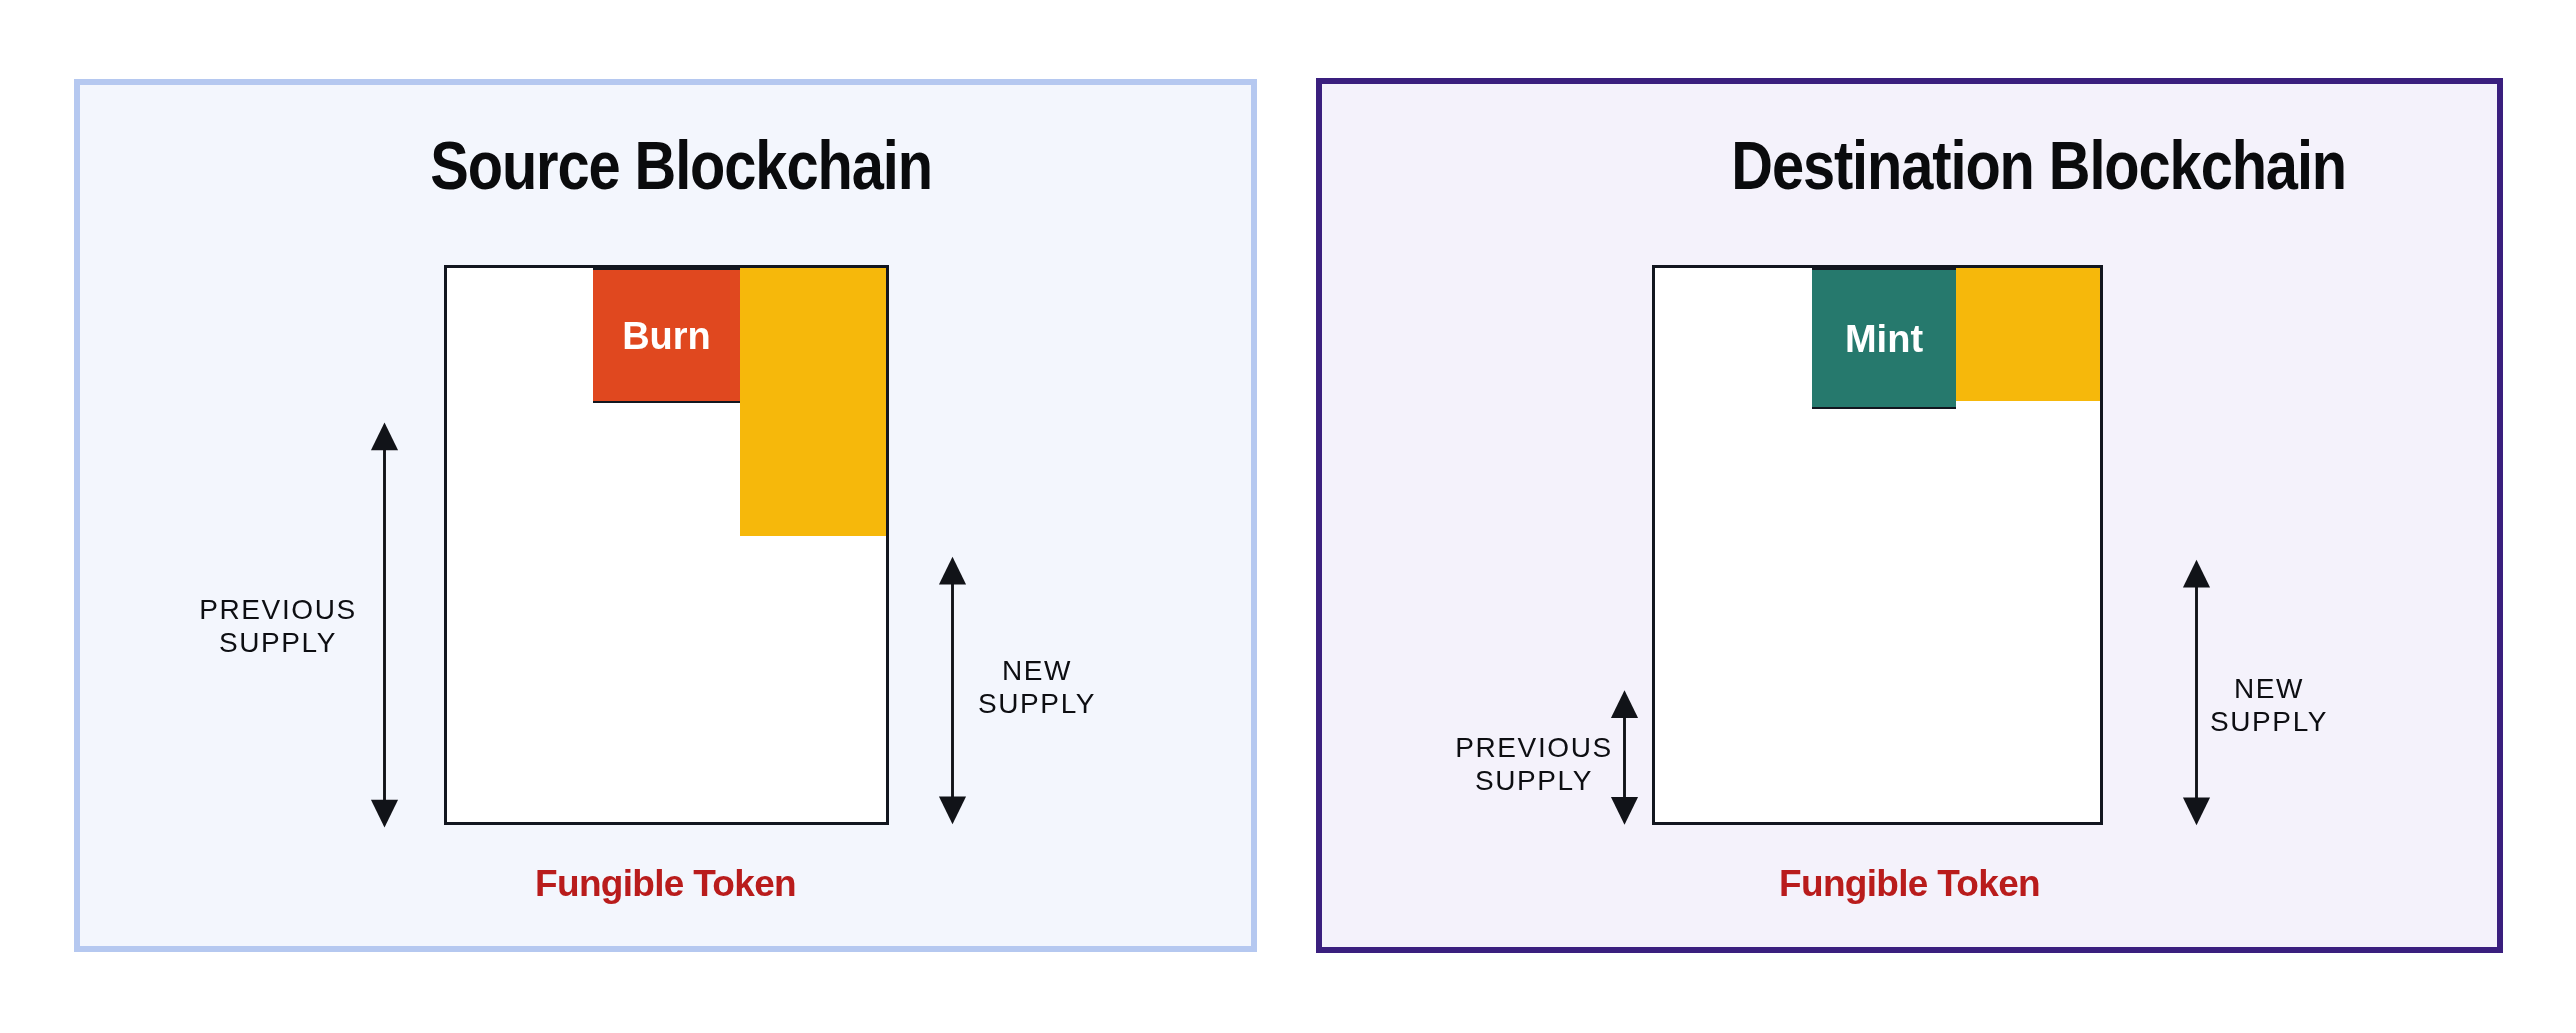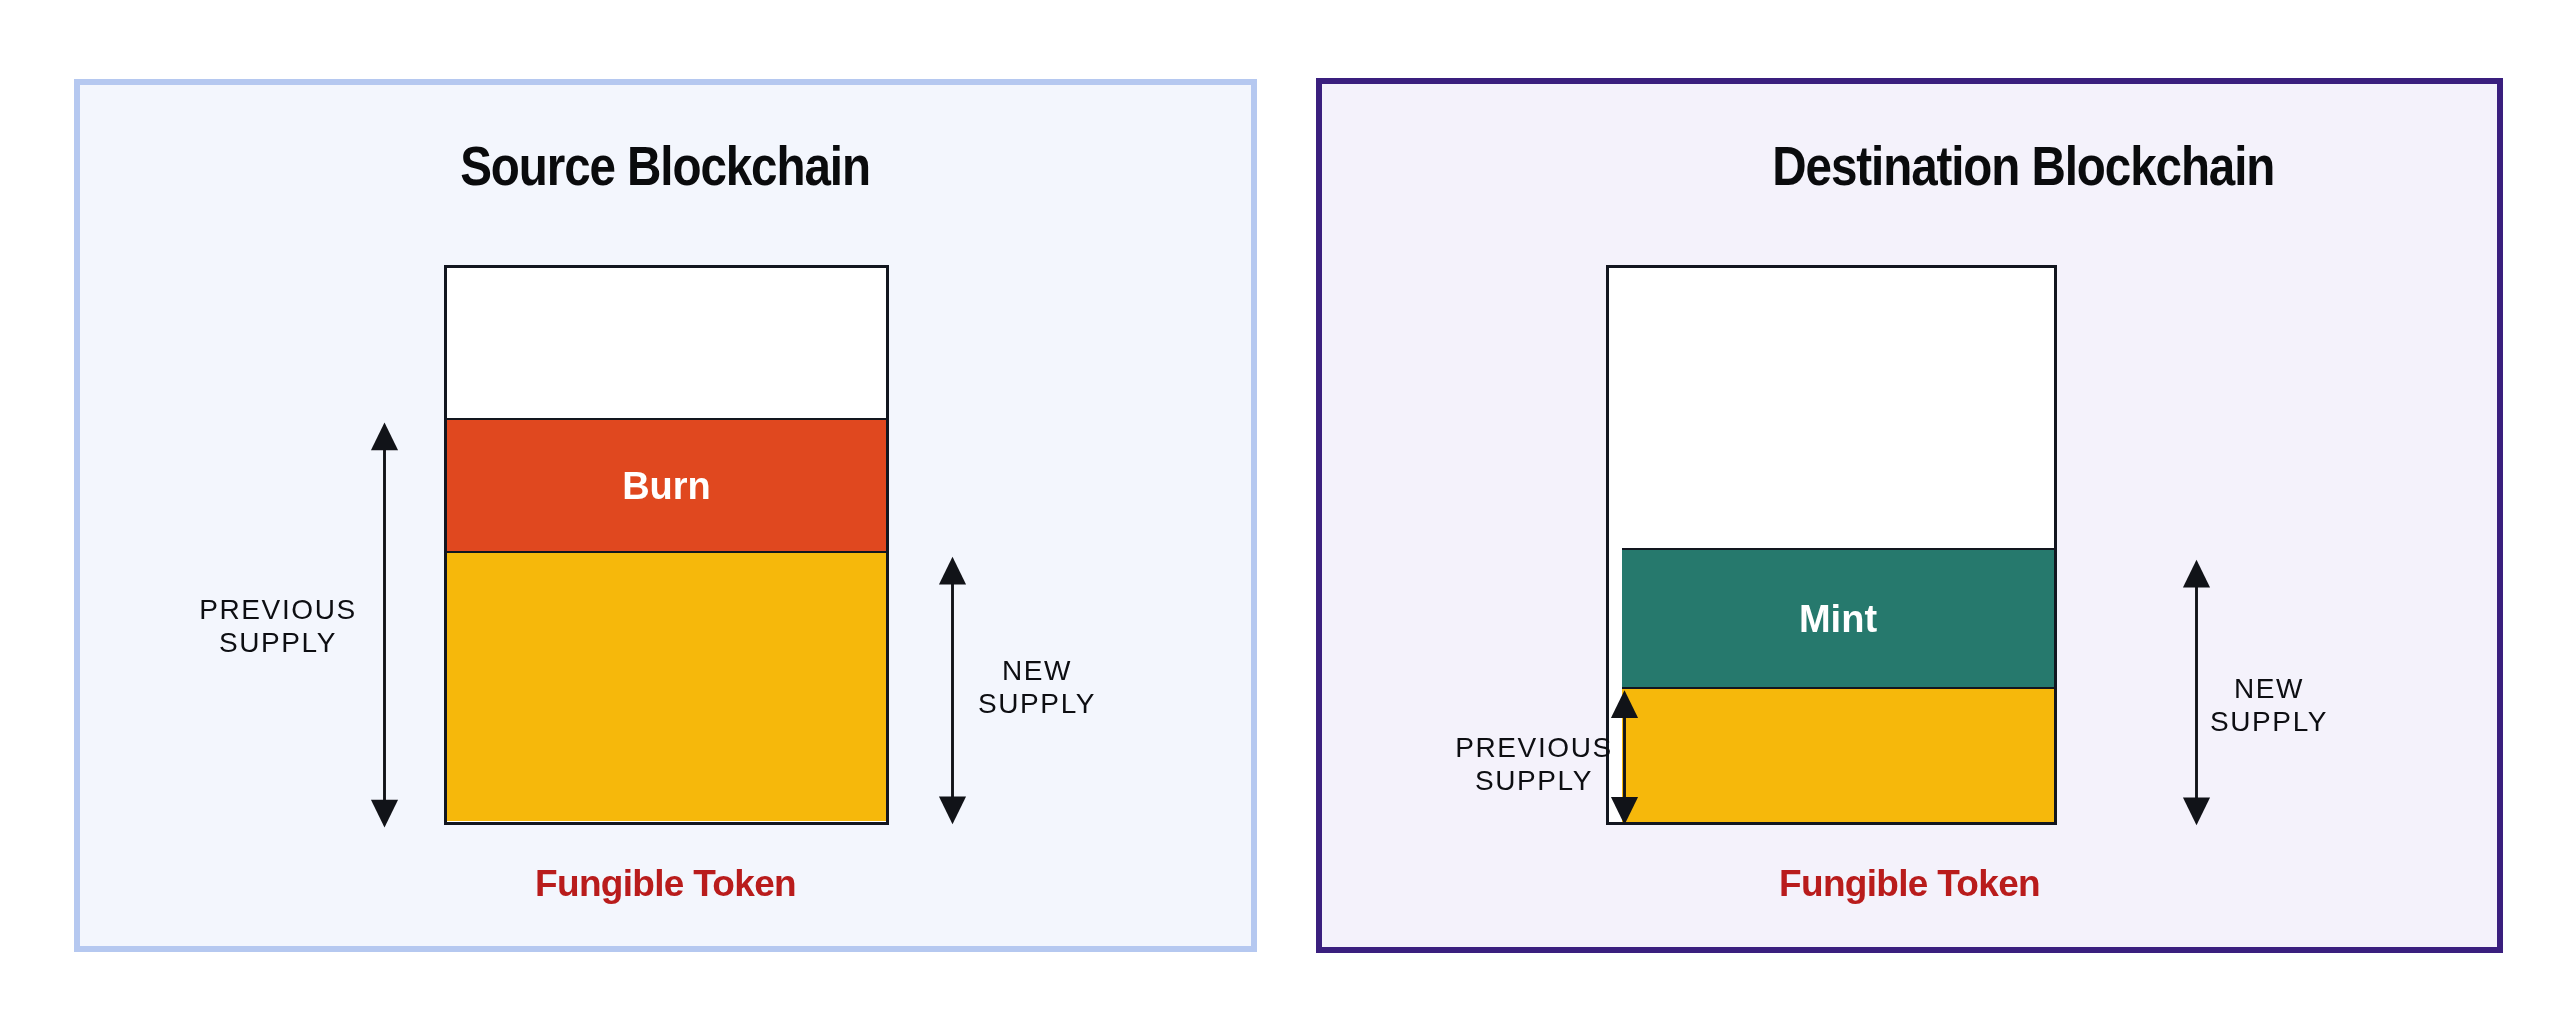"Source Blockchain" .panel-title { font-size: 56px -> 68px; padding-left: none -> 16px }
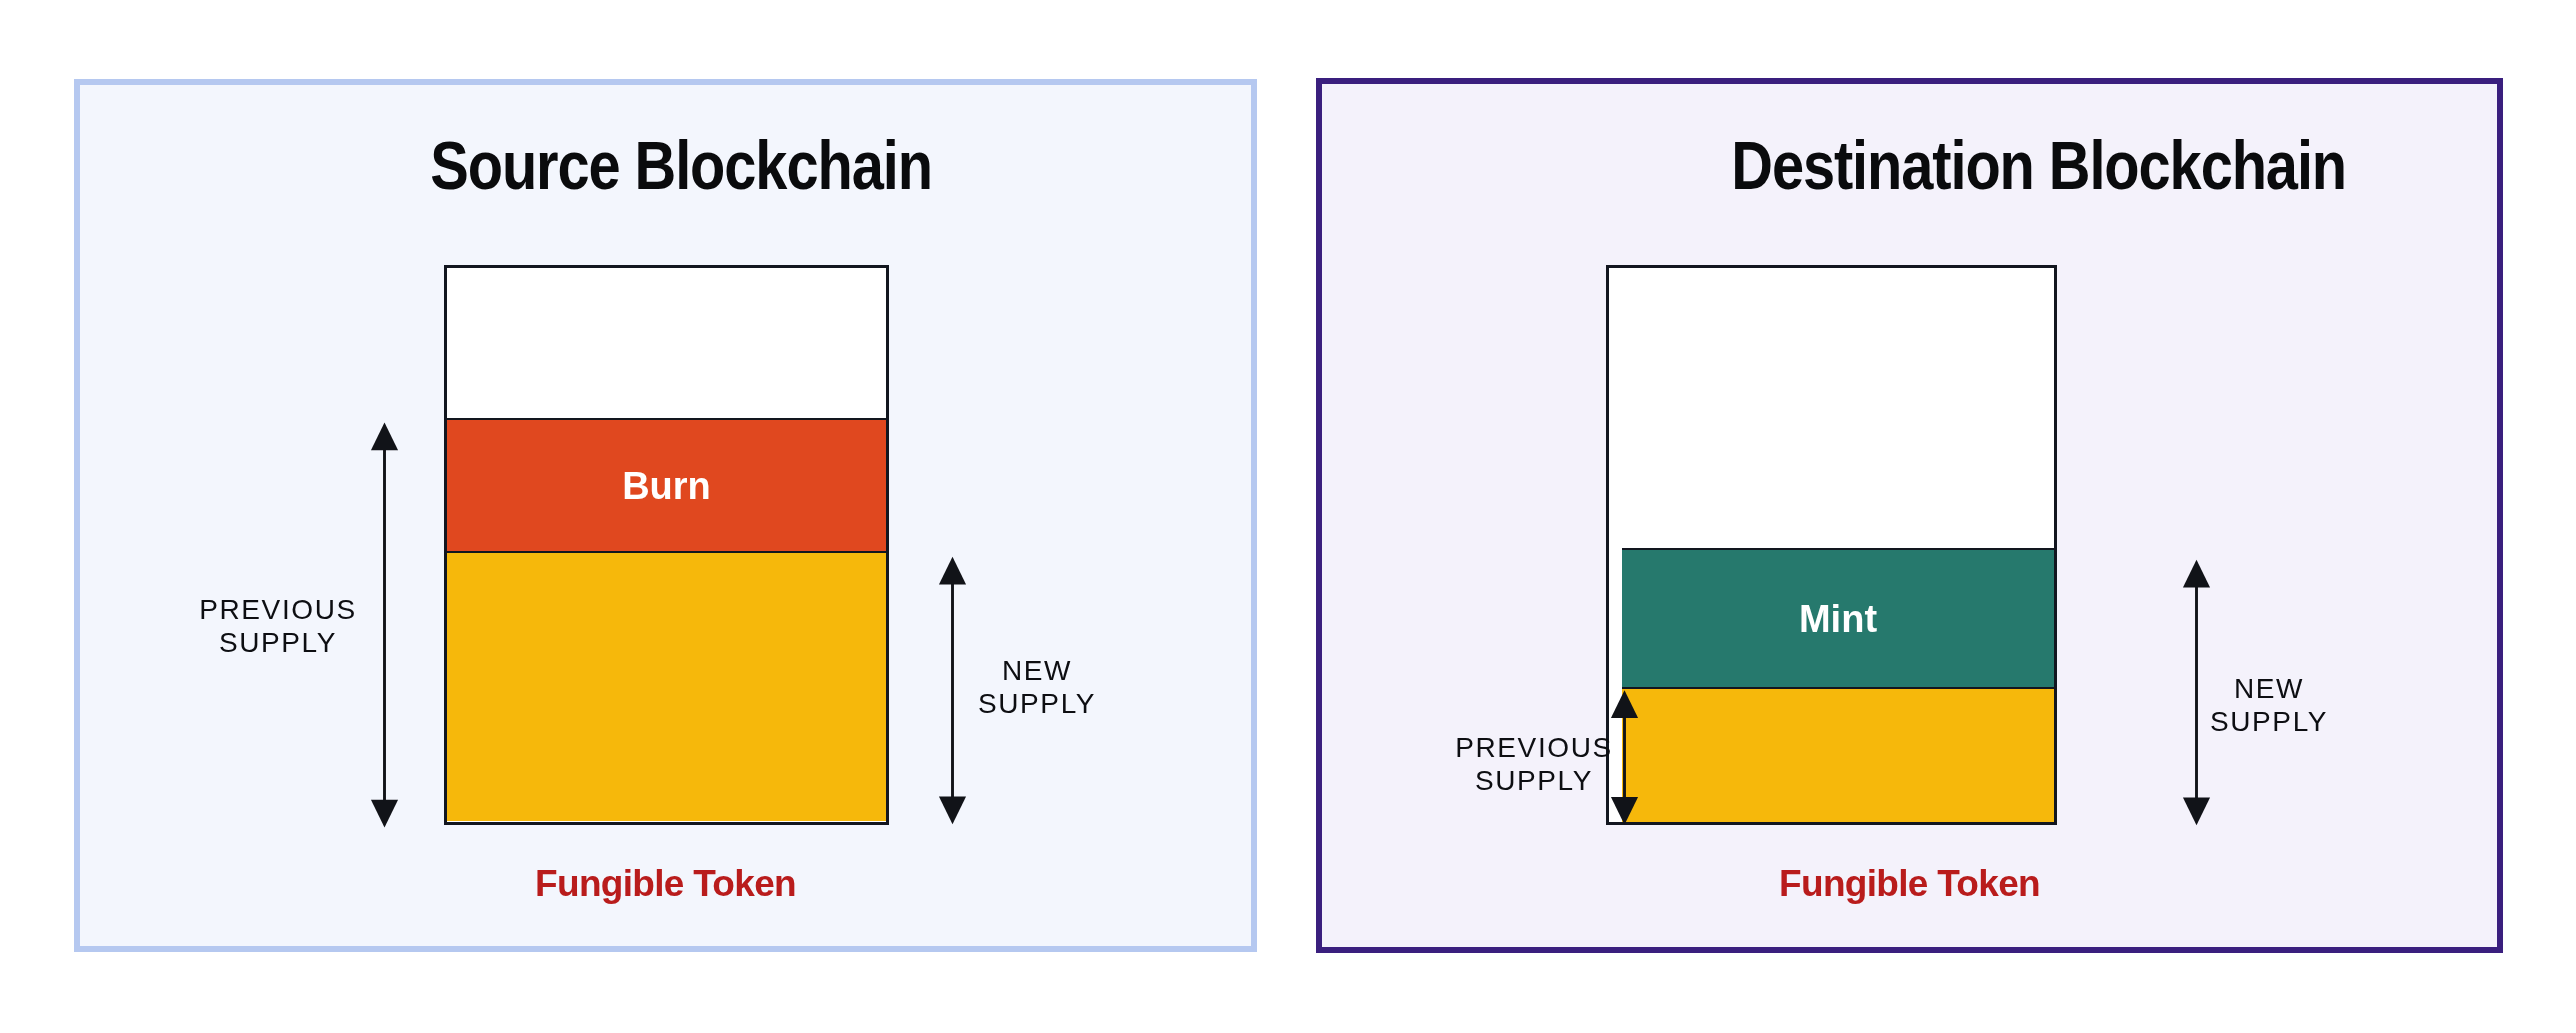"Burn" .bar { flex-direction: column -> row }
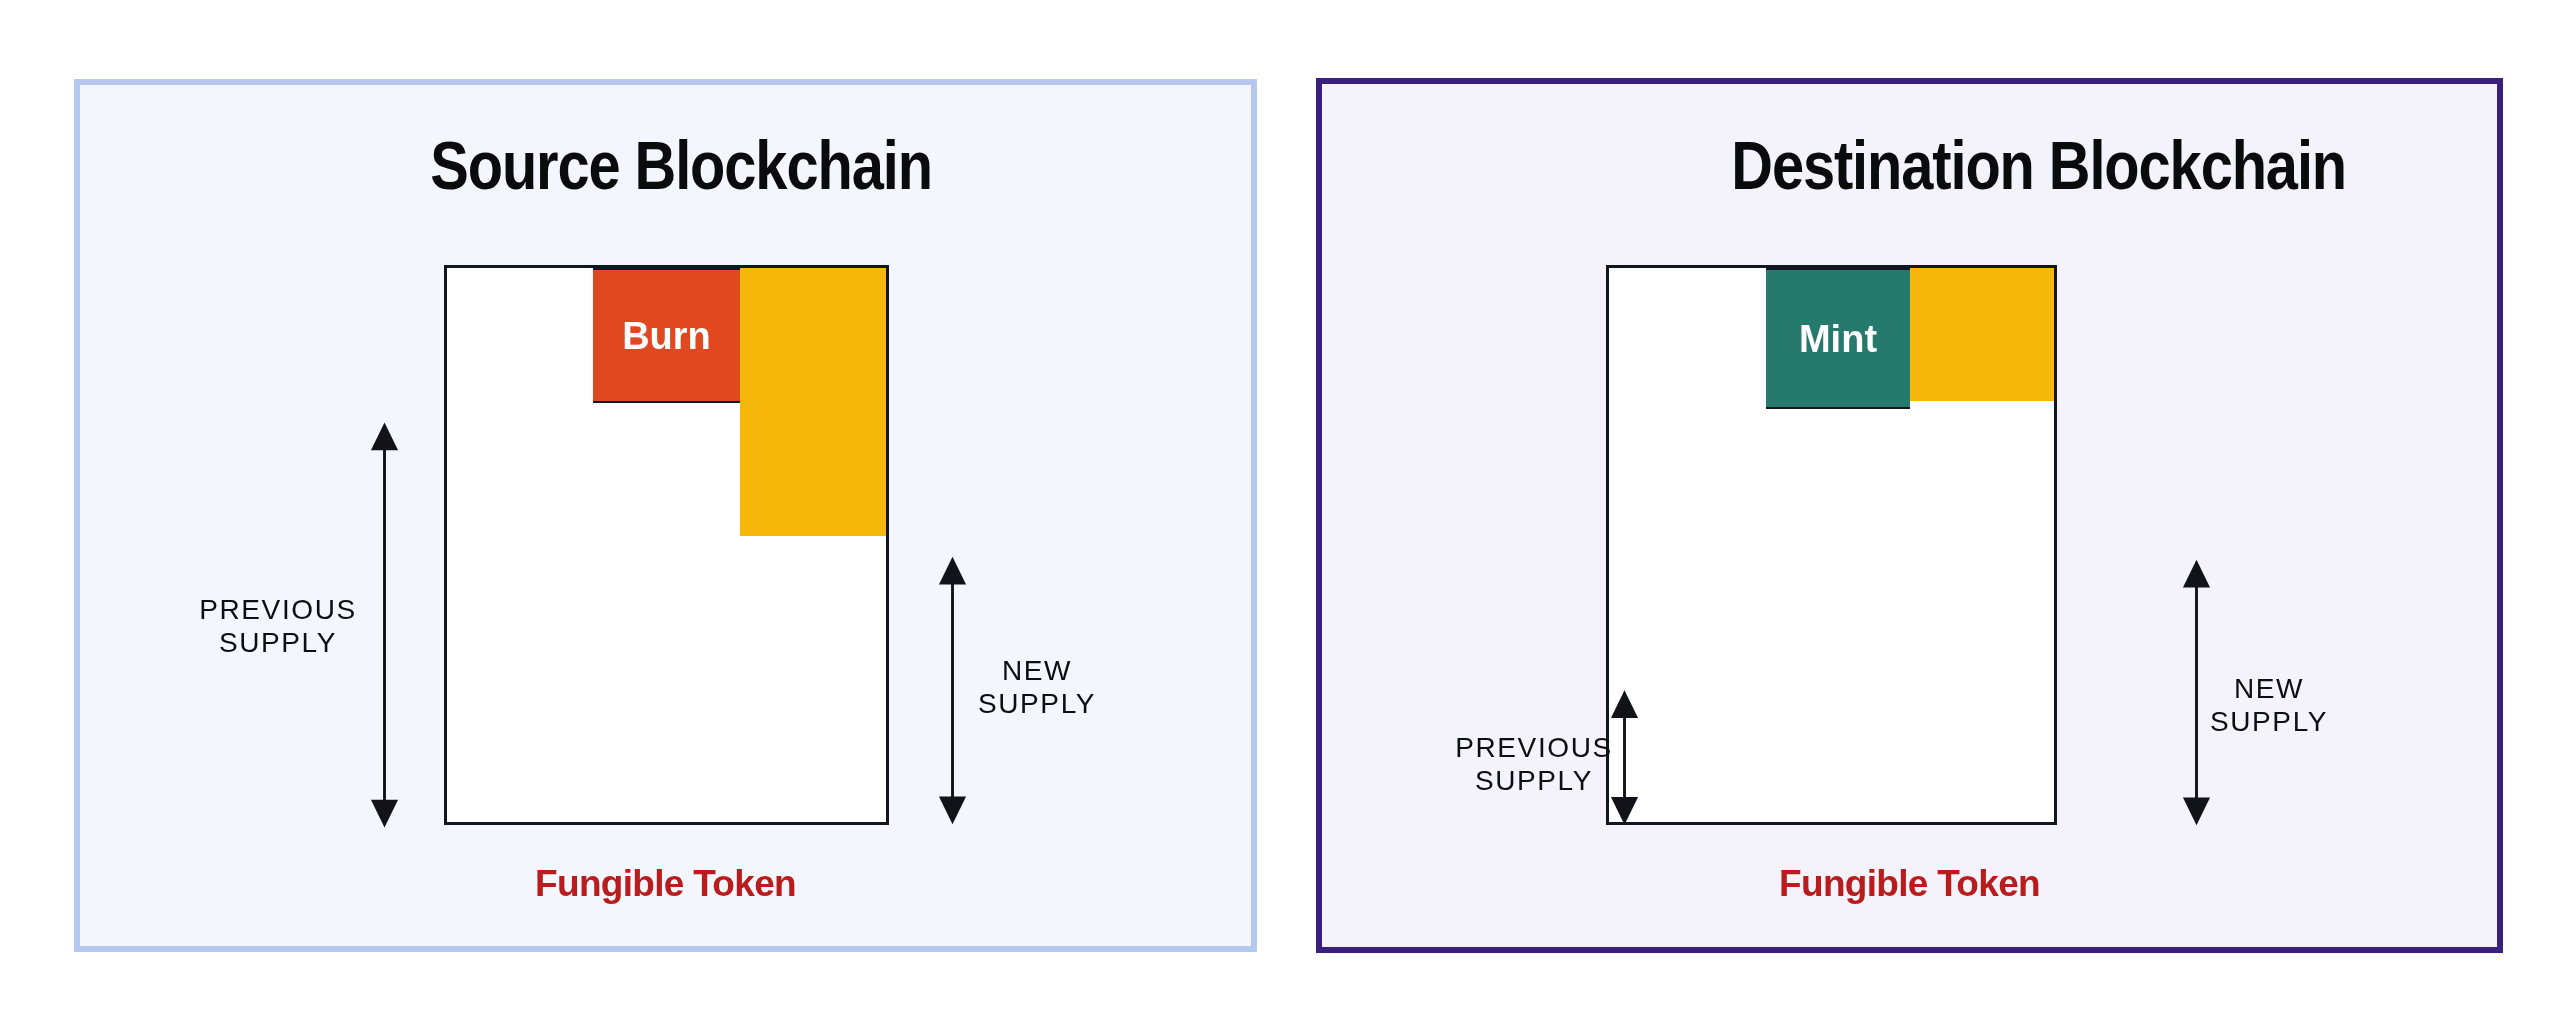"Mint" div.bar { left: 1606px -> 1652px }
